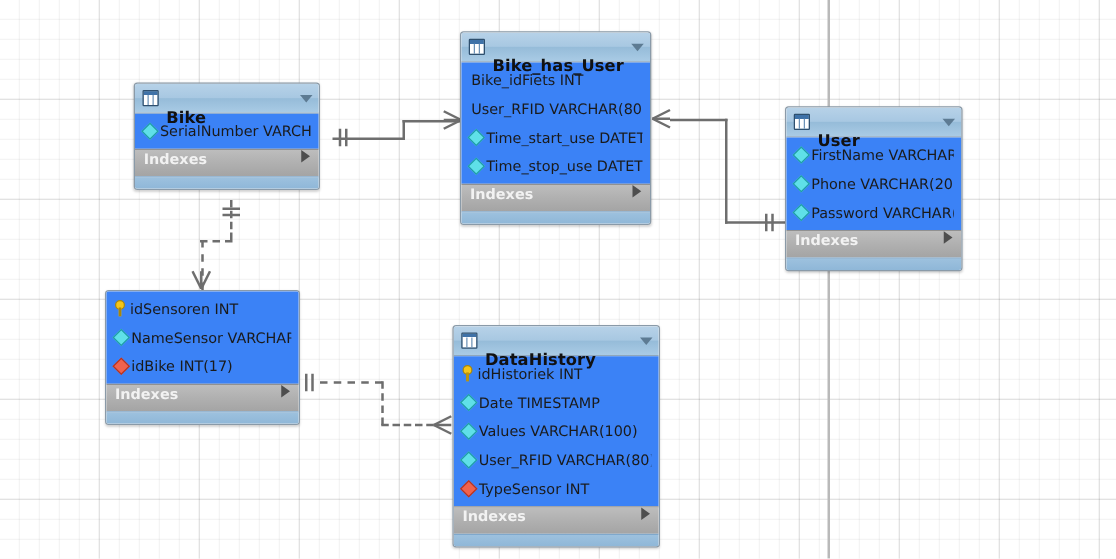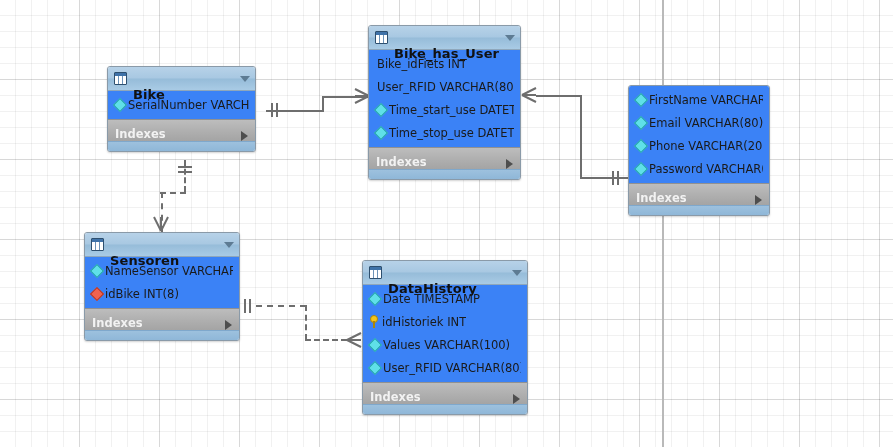"User" div.tbl-head { html: none -> <div> <span></span> <span>User</span> <span></span> </div> }
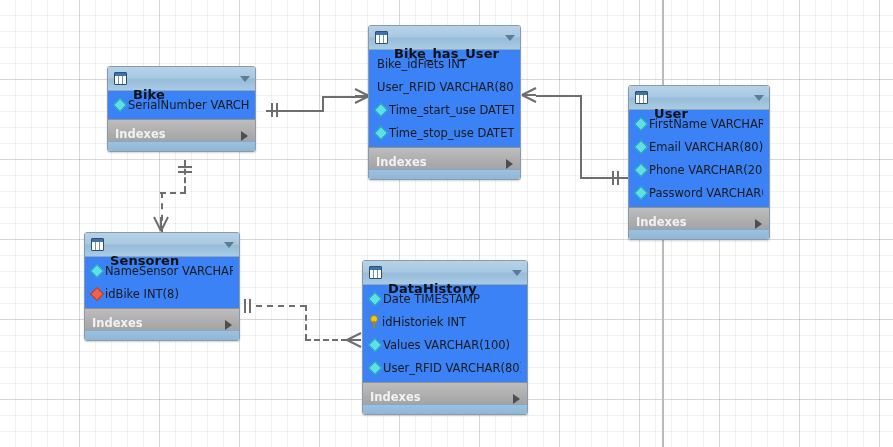"Indexes" .idxbar { align-items: flex-end -> flex-start }
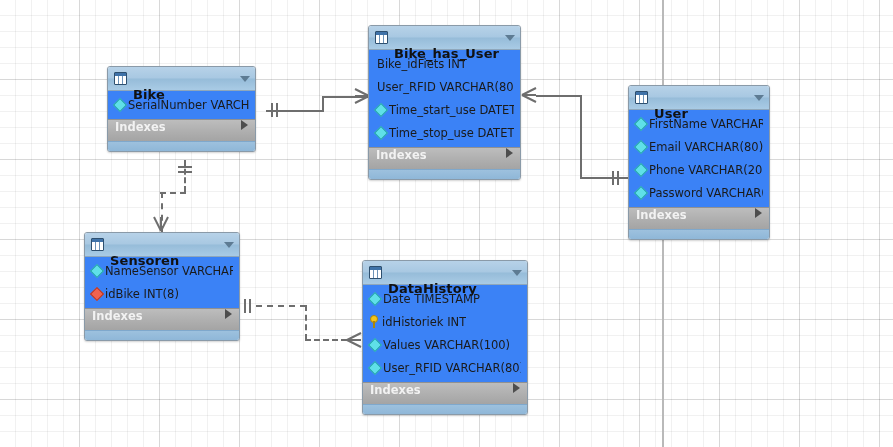"Email VARCHAR(80)" div.col { html: <div> <span></span> <span>Email VARCHAR(80)</span> </div> -> none }
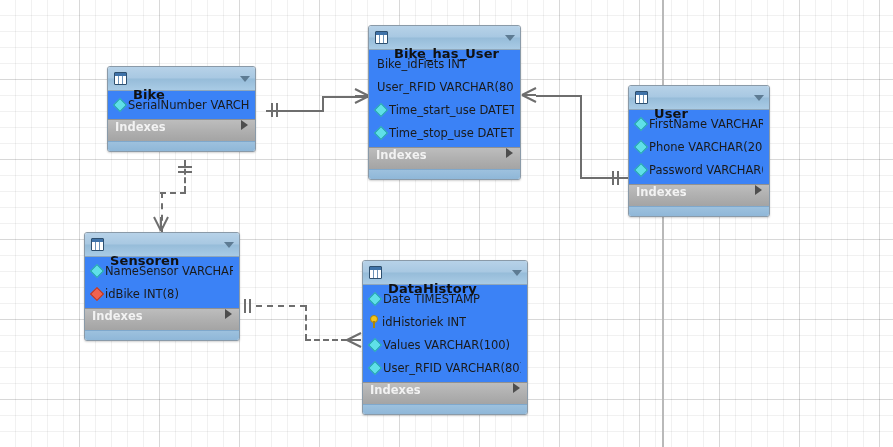"idSensoren INT" div.col { html: none -> <div> <span></span> <span>idSensoren INT</span> </div> }
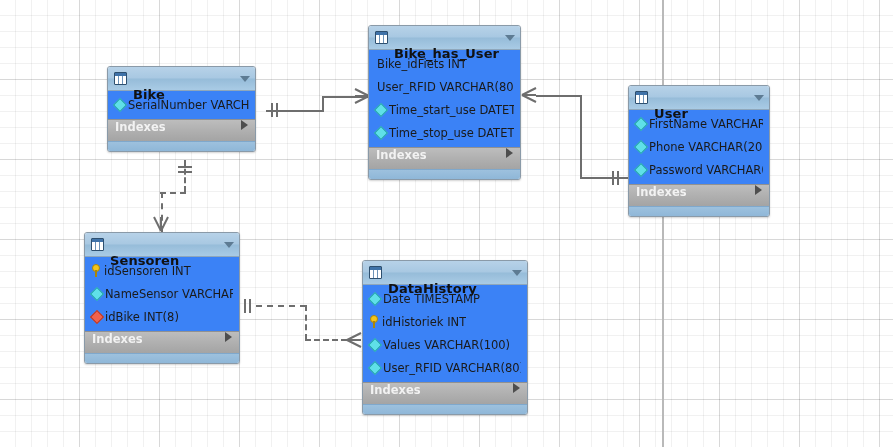"Sensoren" div.tbl-head { html: <div> <span></span> <span>Sensoren</span> <span></span> </div> -> none }
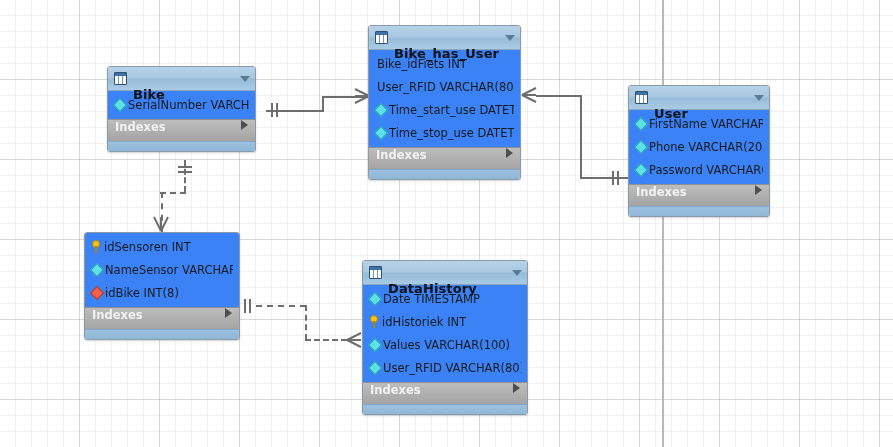"idBike INT(8)" span.nm { text: 8 -> 17 }
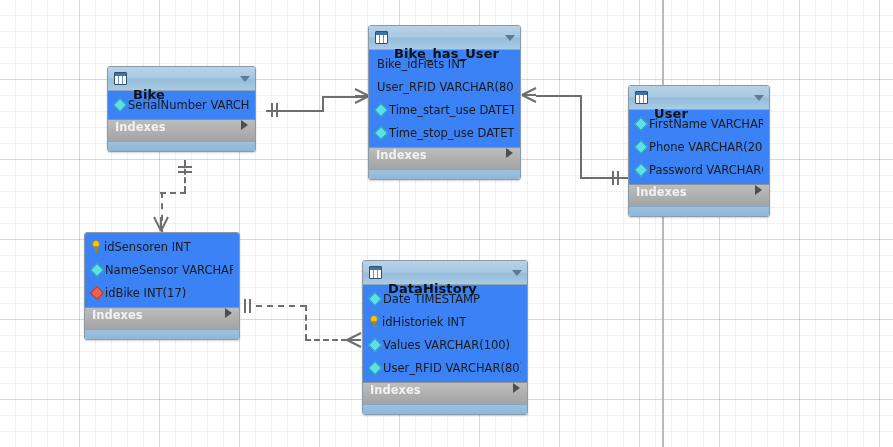"Date TIMESTAMP" div.col { order: before "idHistoriek INT" -> after "idHistoriek INT" }
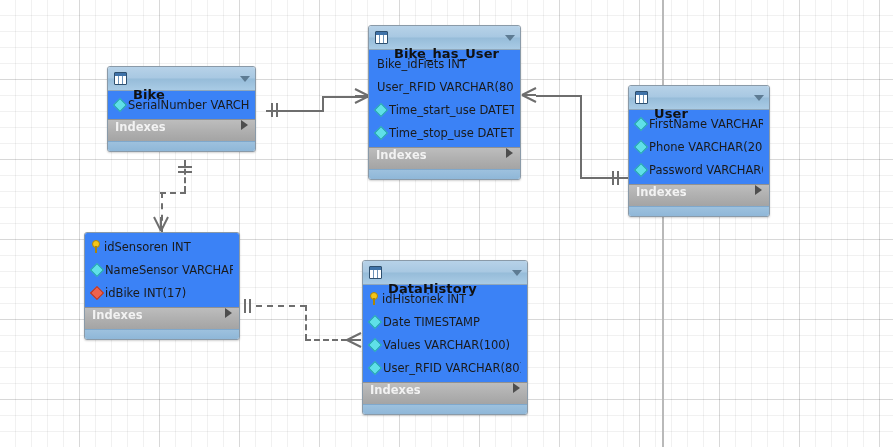"TypeSensor INT" div.col { html: none -> <div> <span></span> <span>TypeSensor INT</span> </div> }
